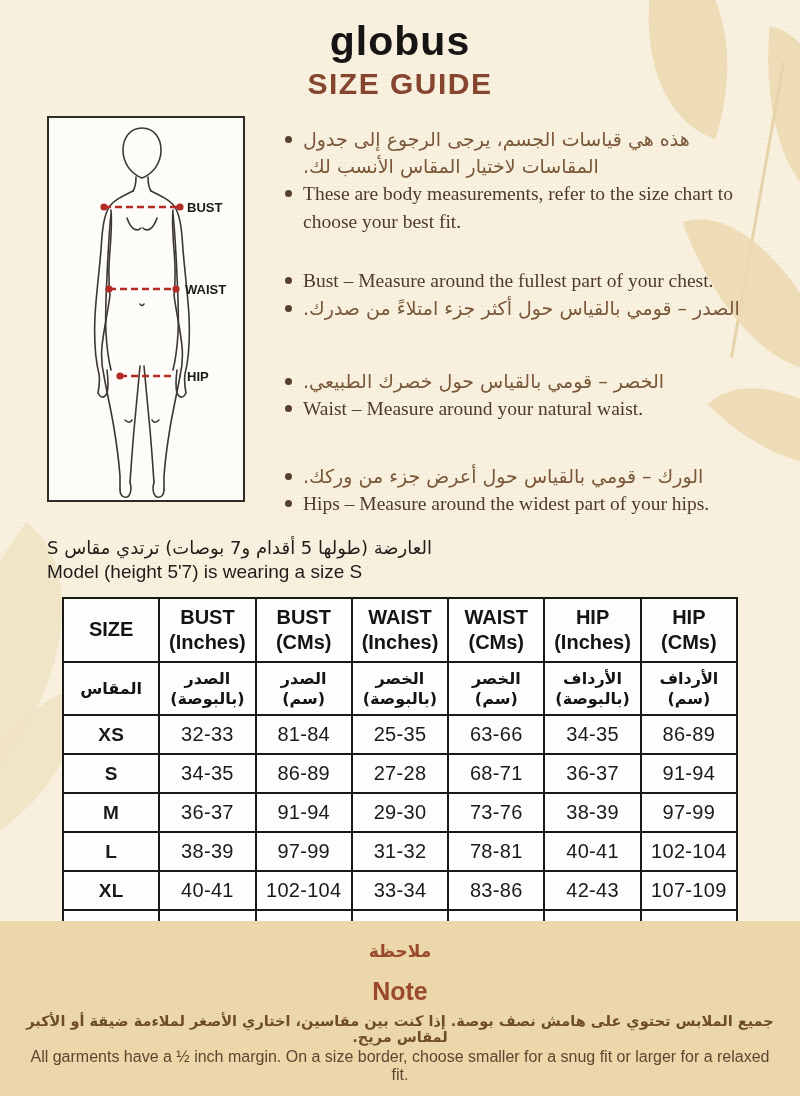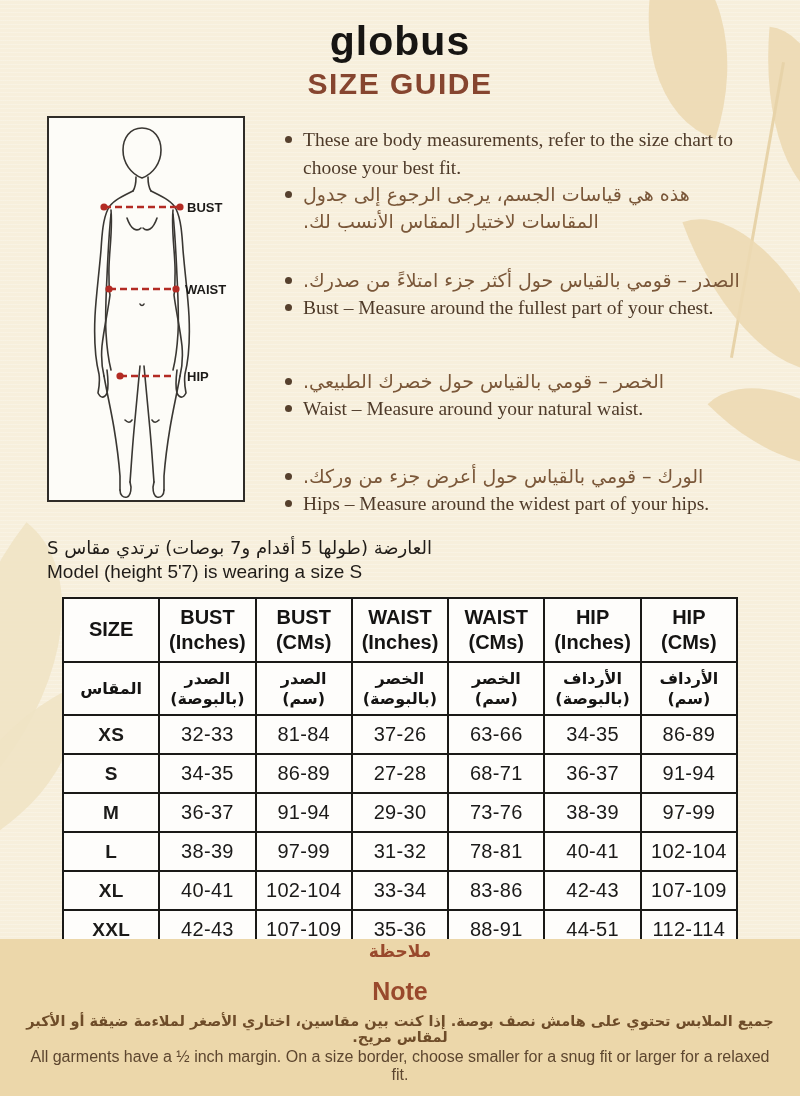"These are body measurements, refer" div.li { order: before "هذه هي قياسات الجسم، يرجى" -> after "هذه هي قياسات الجسم، يرجى" }
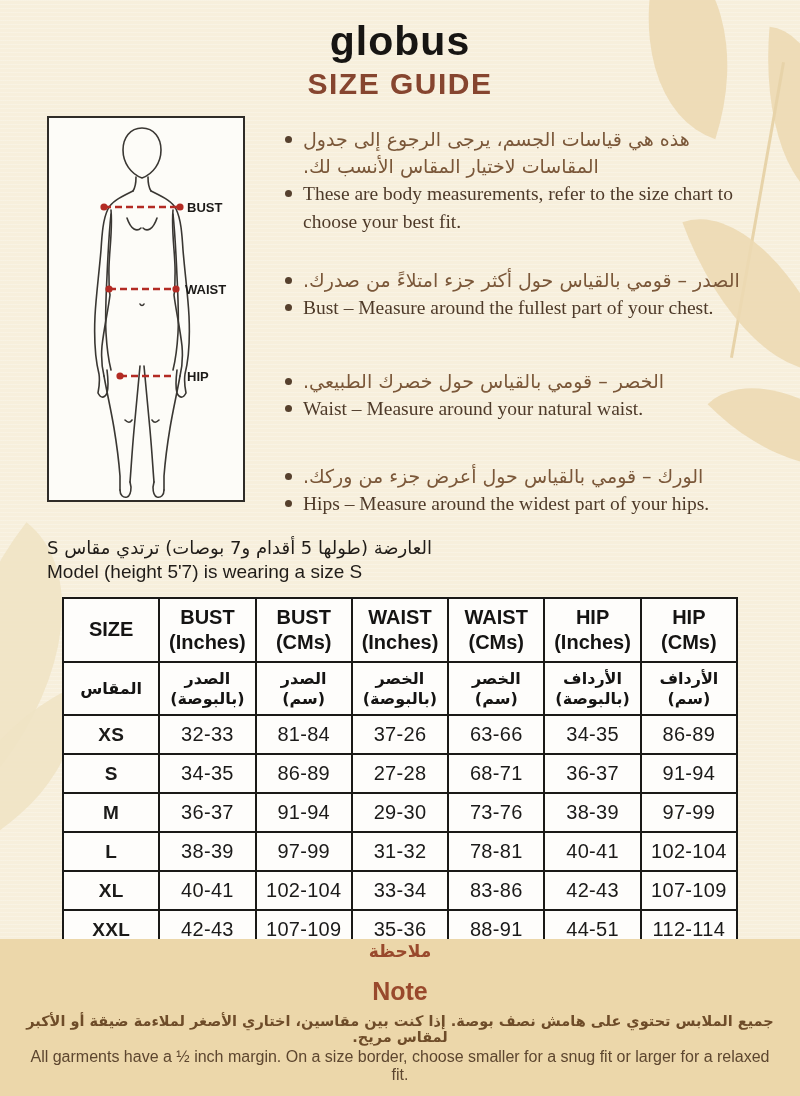"الصدر – قومي بالقياس حول" div.li { order: before "Bust – Measure around the" -> after "Bust – Measure around the" }
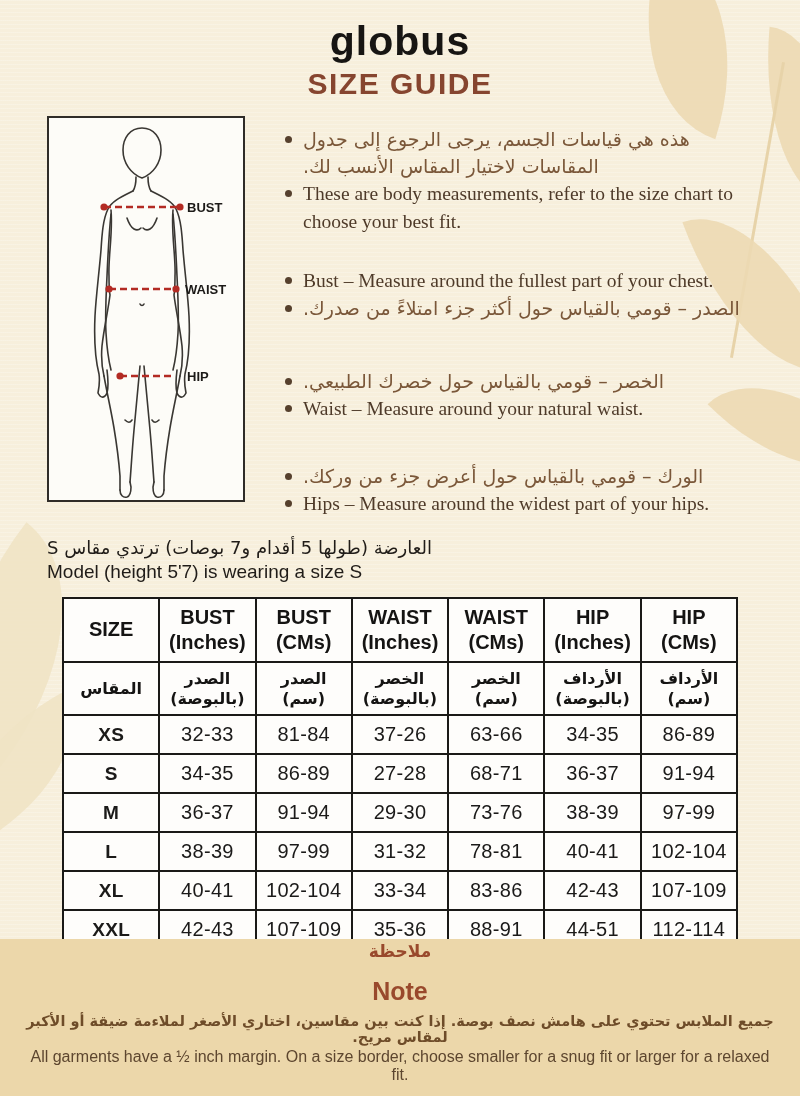"37-26" td { text: 37-26 -> 25-35 }
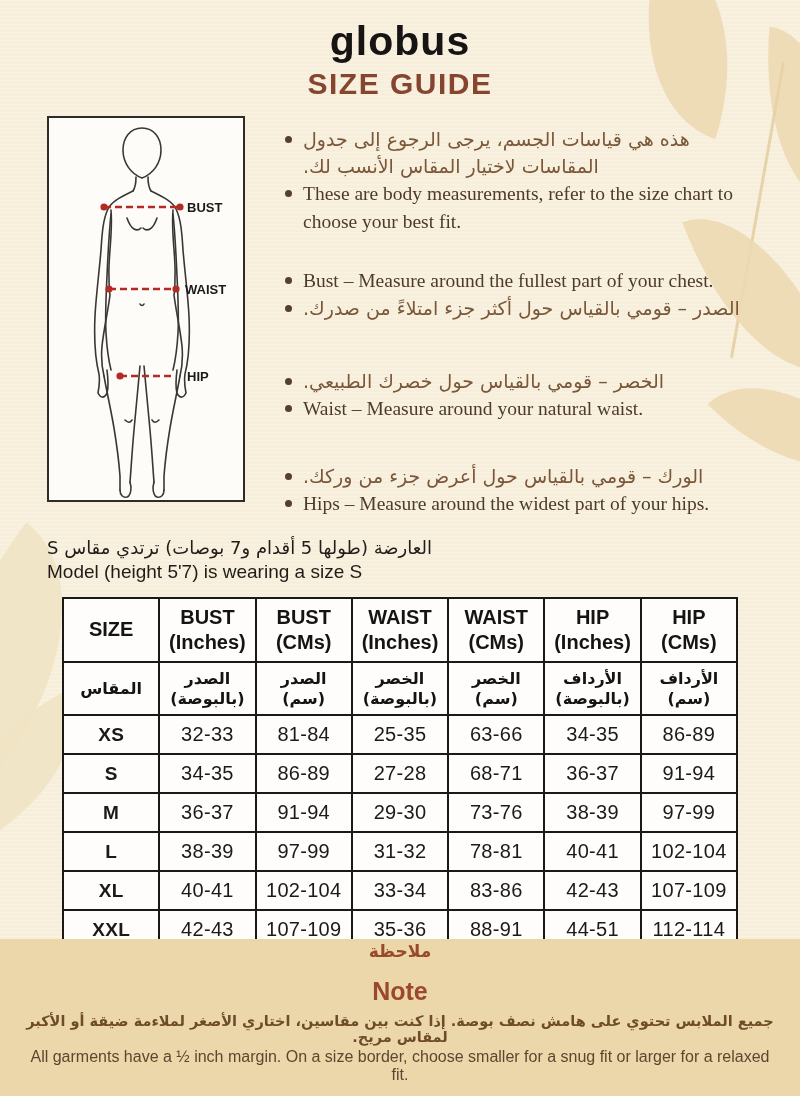"ملاحظة" .note { padding: 2px 20px 12px -> 20px 20px 12px }
